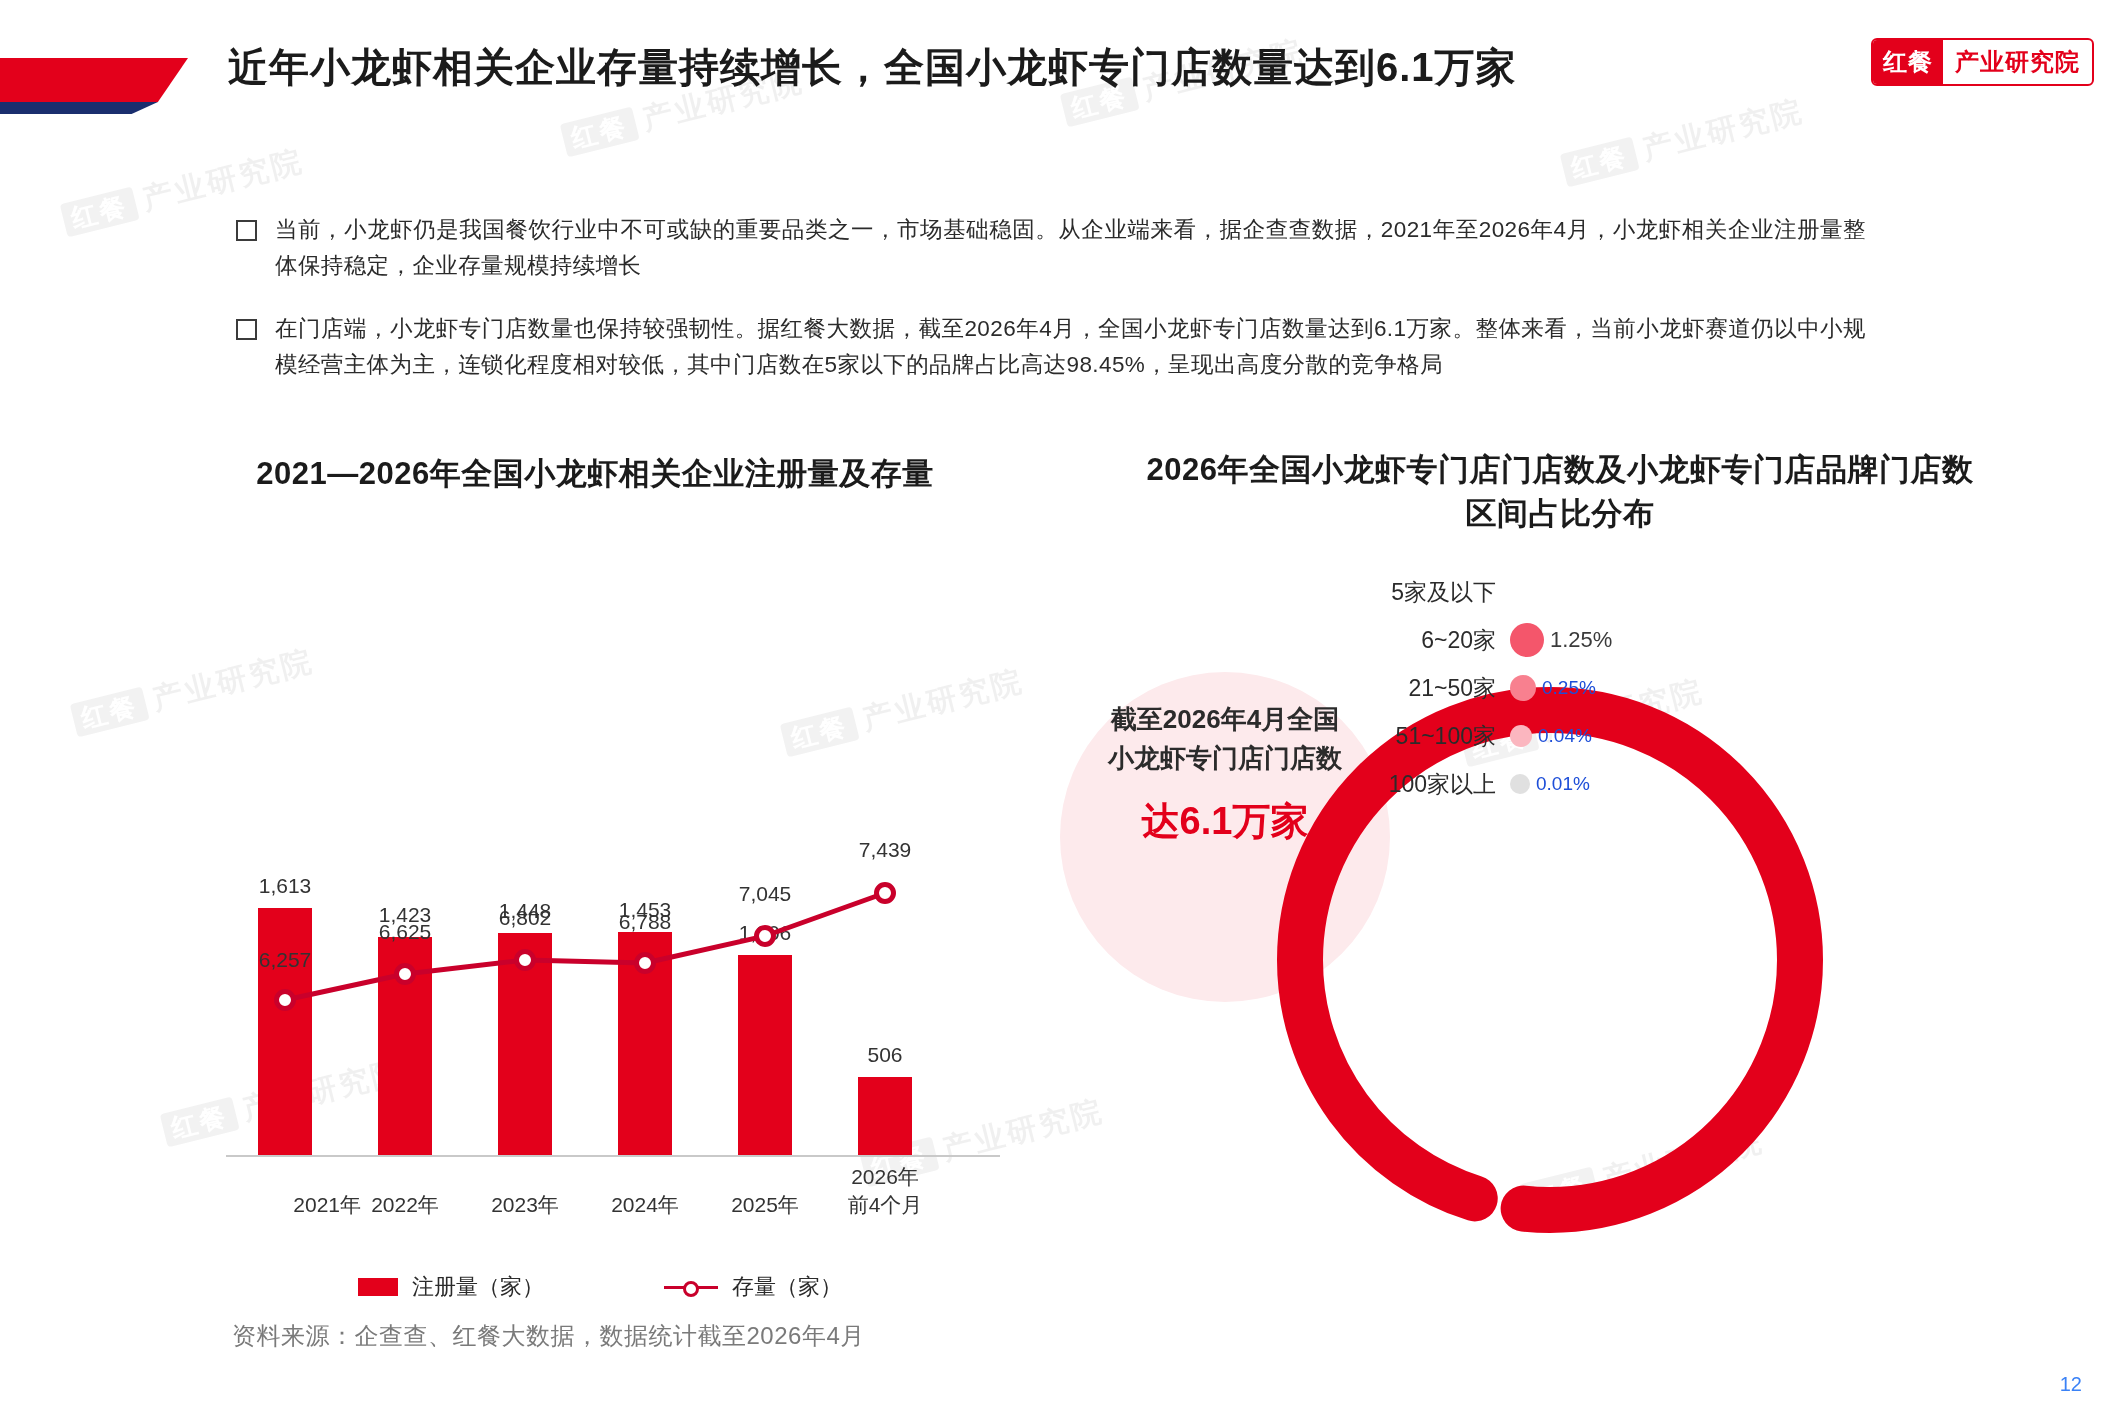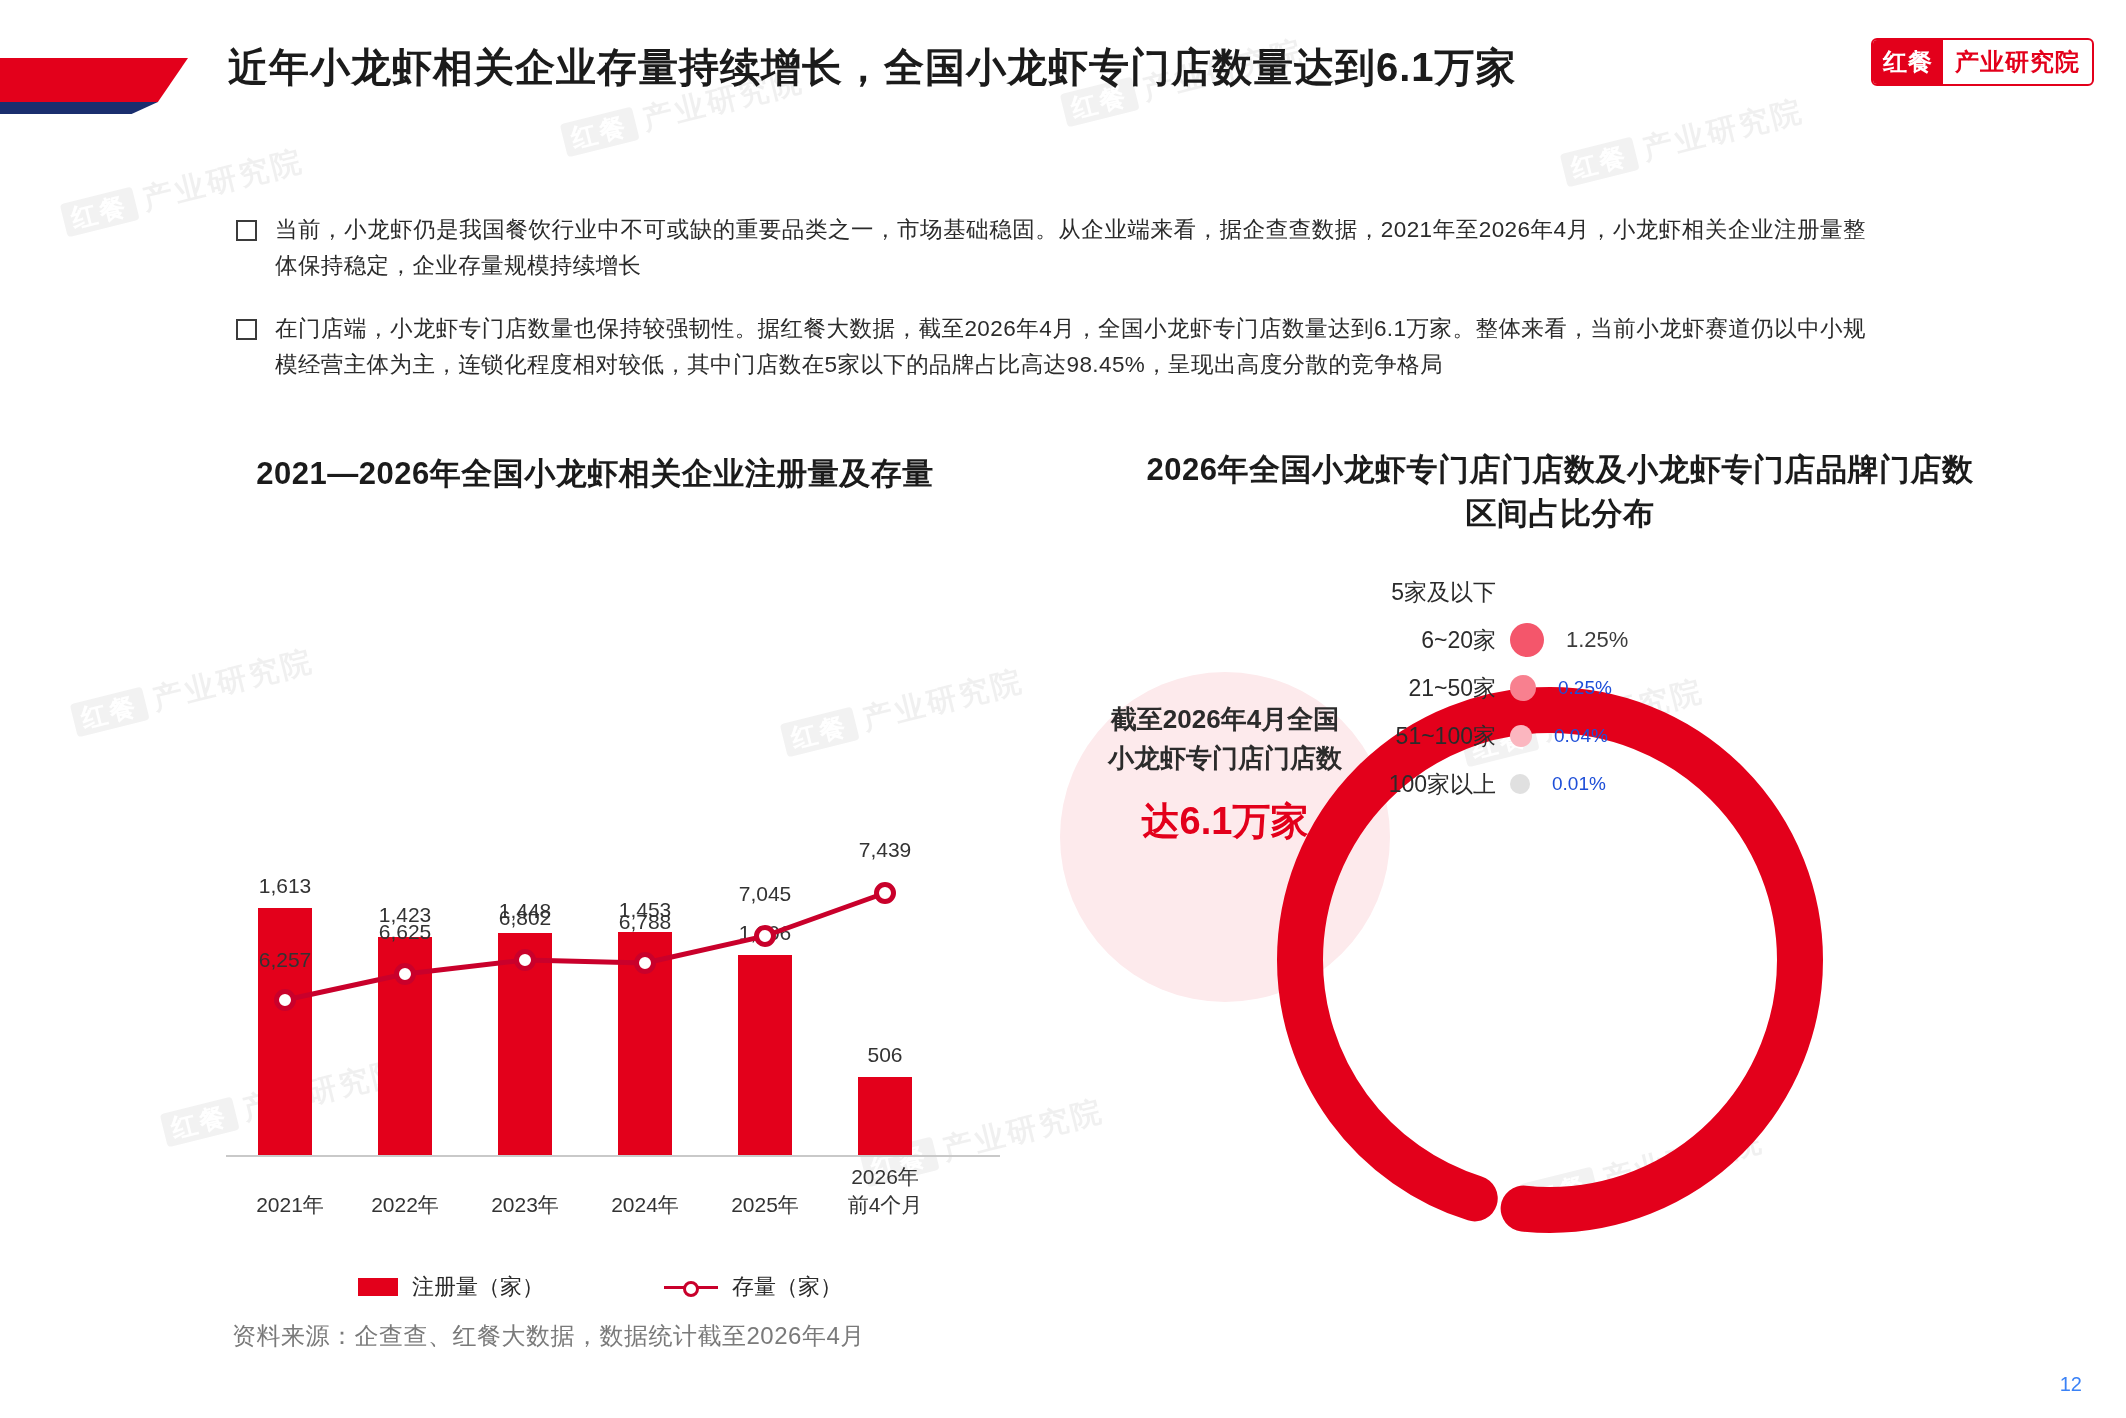"1.25%" .dist-row .val { padding-left: 22px -> 6px }
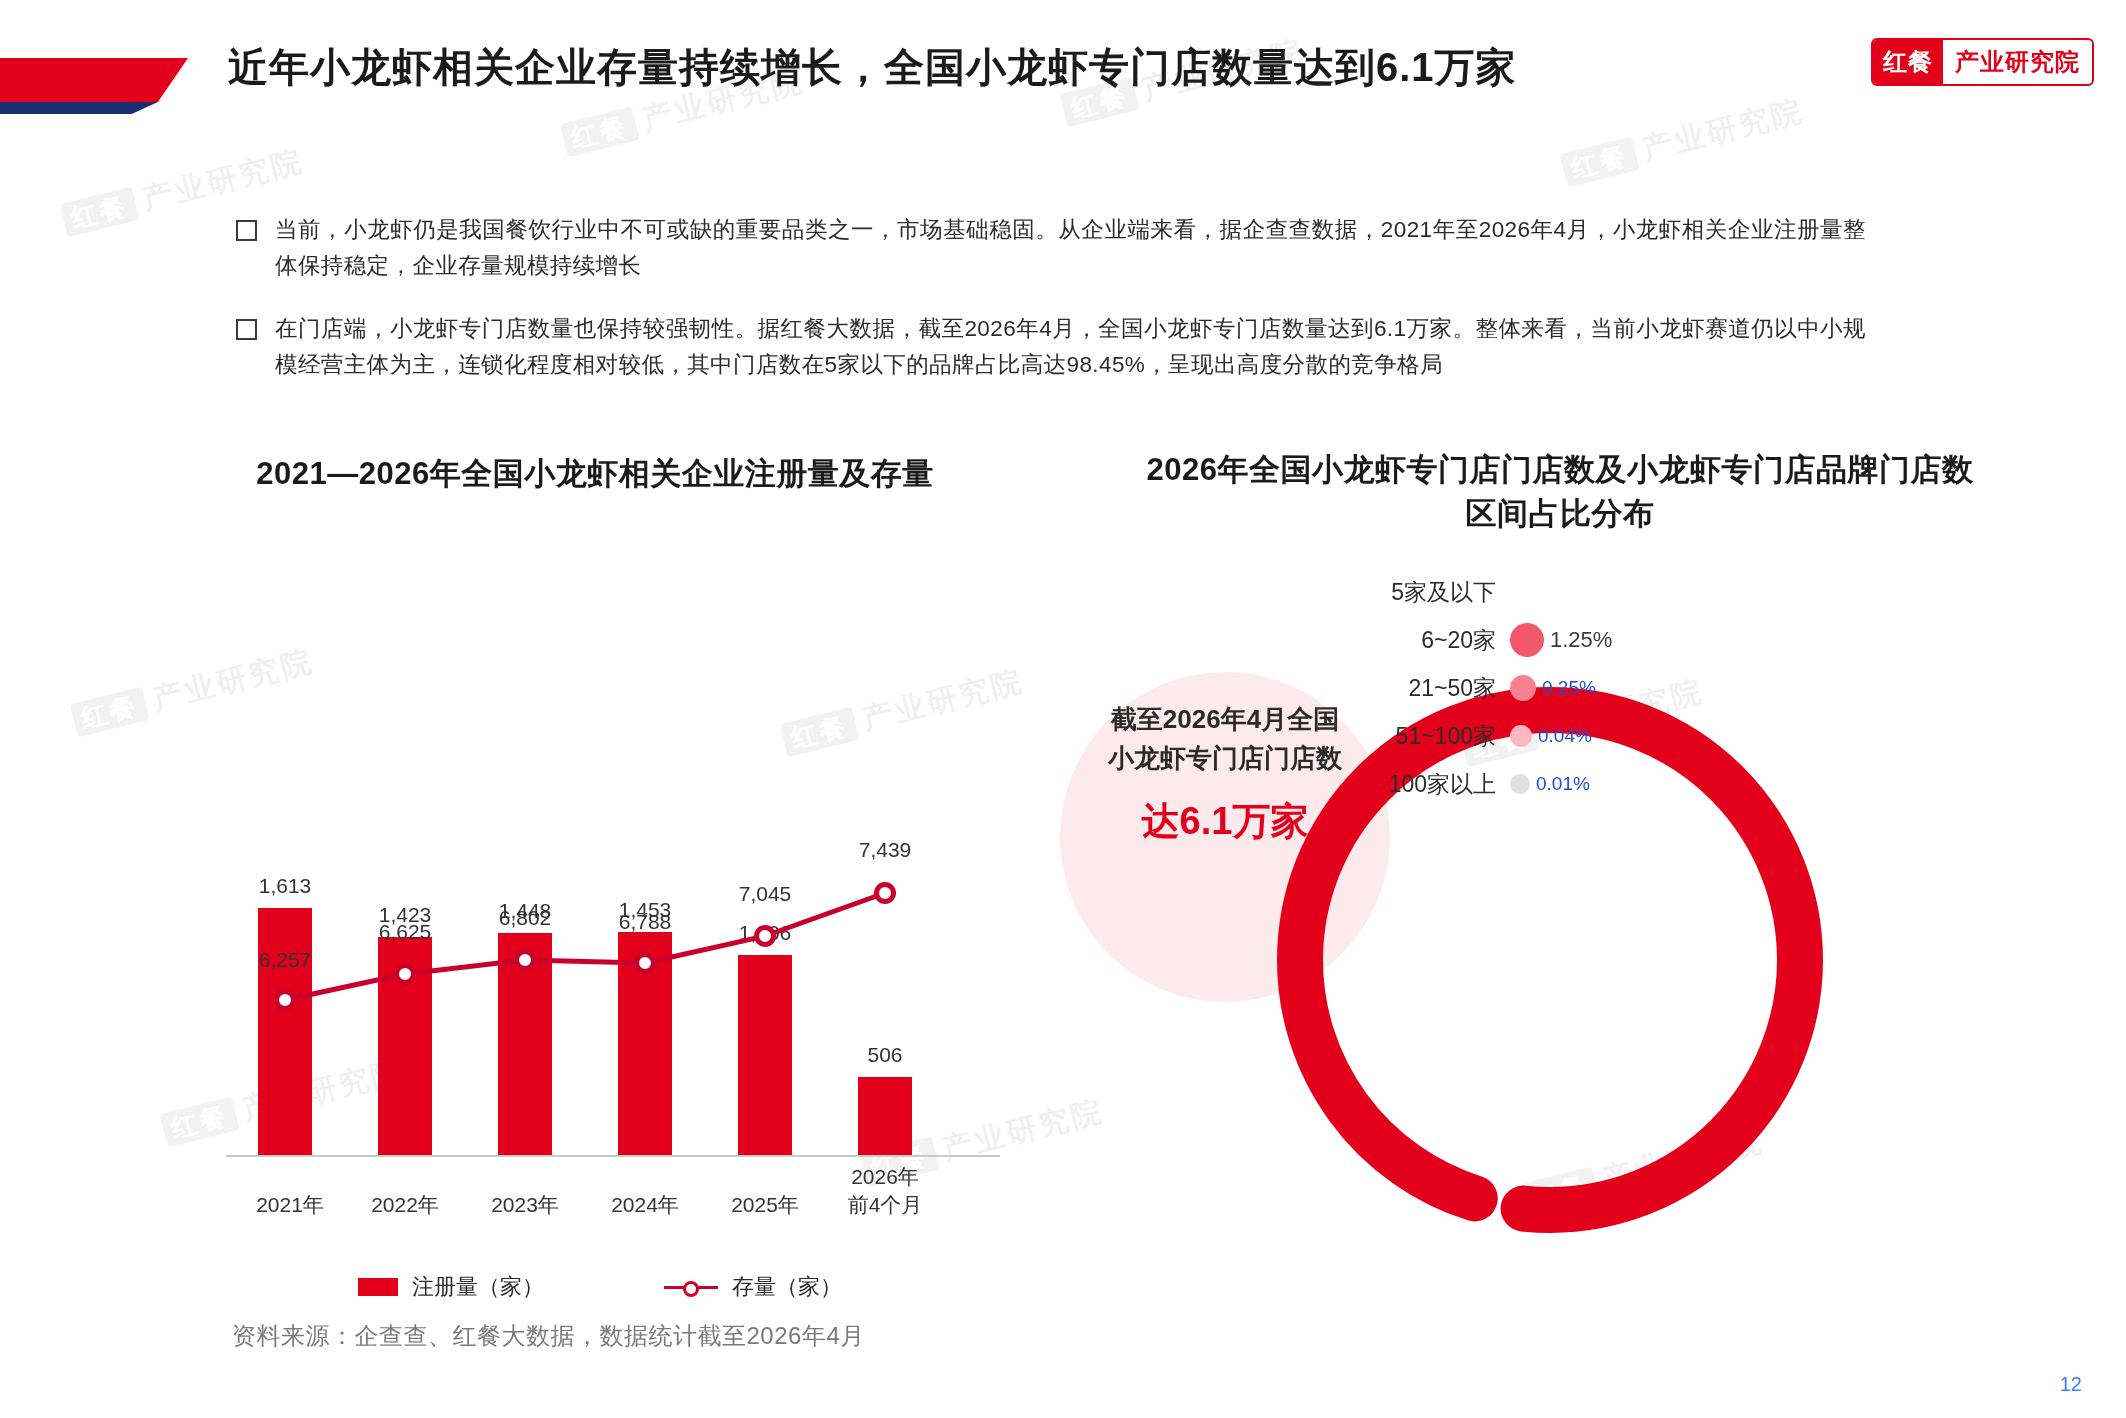"2021年" div.xlabel { left: 30px -> 41px; text-align: none -> right }
